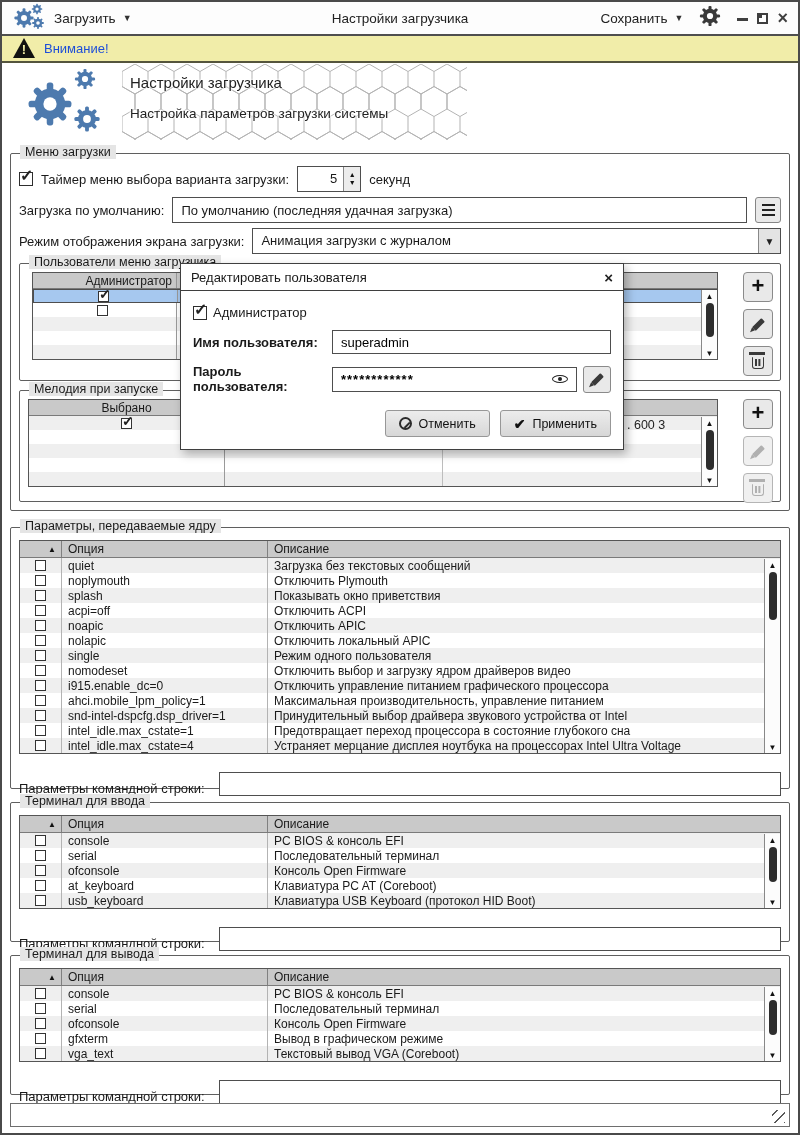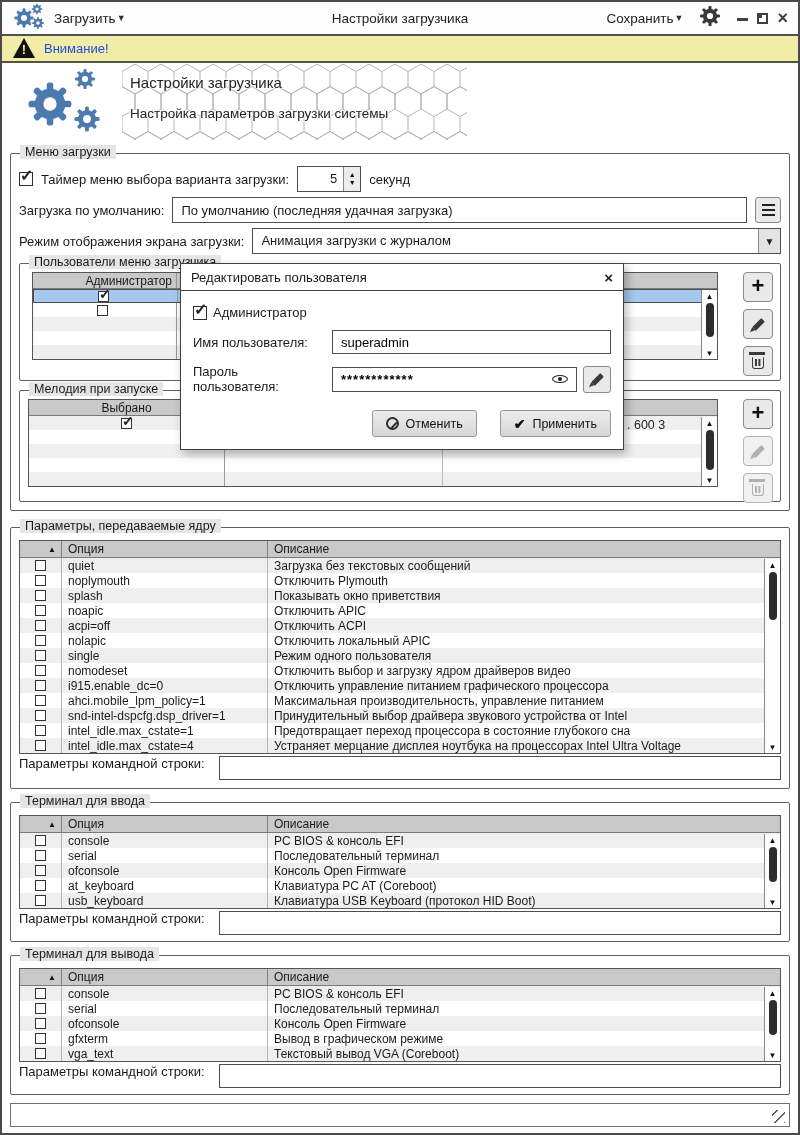"Загрузить" .menu-btn { gap: 1px -> 7px }
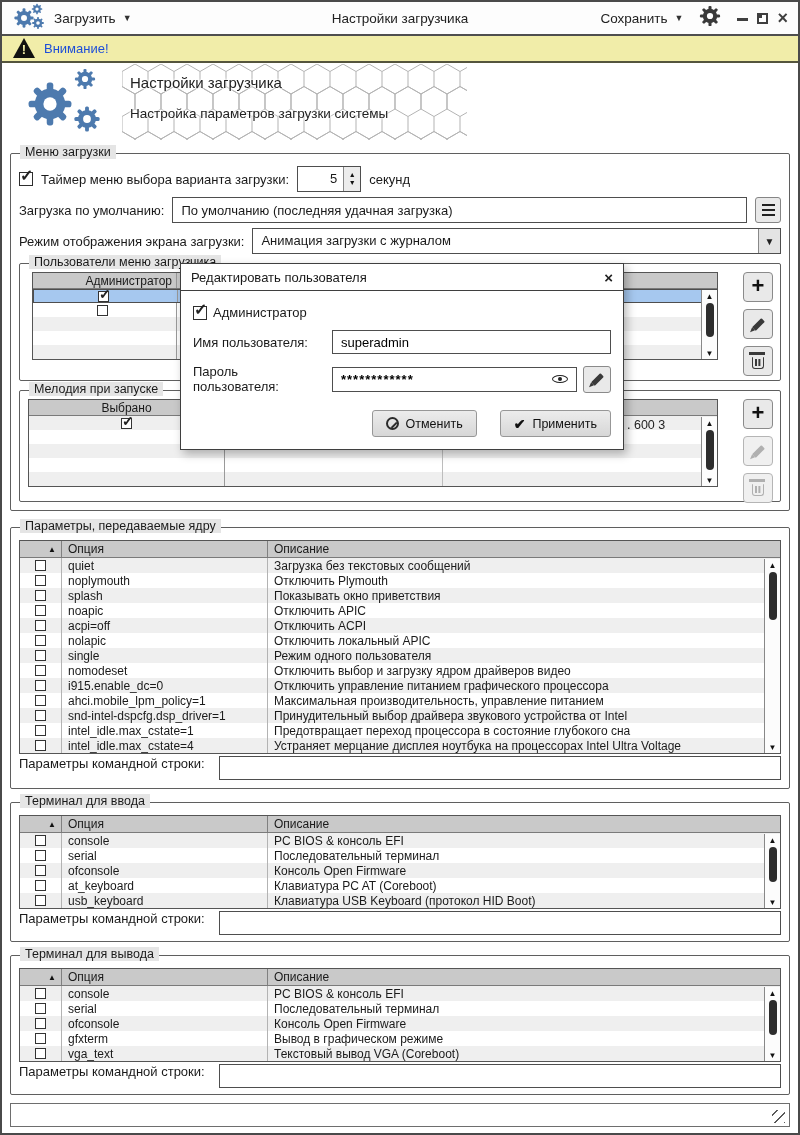"Имя пользователя:" .dlbl { font-weight: none -> bold }
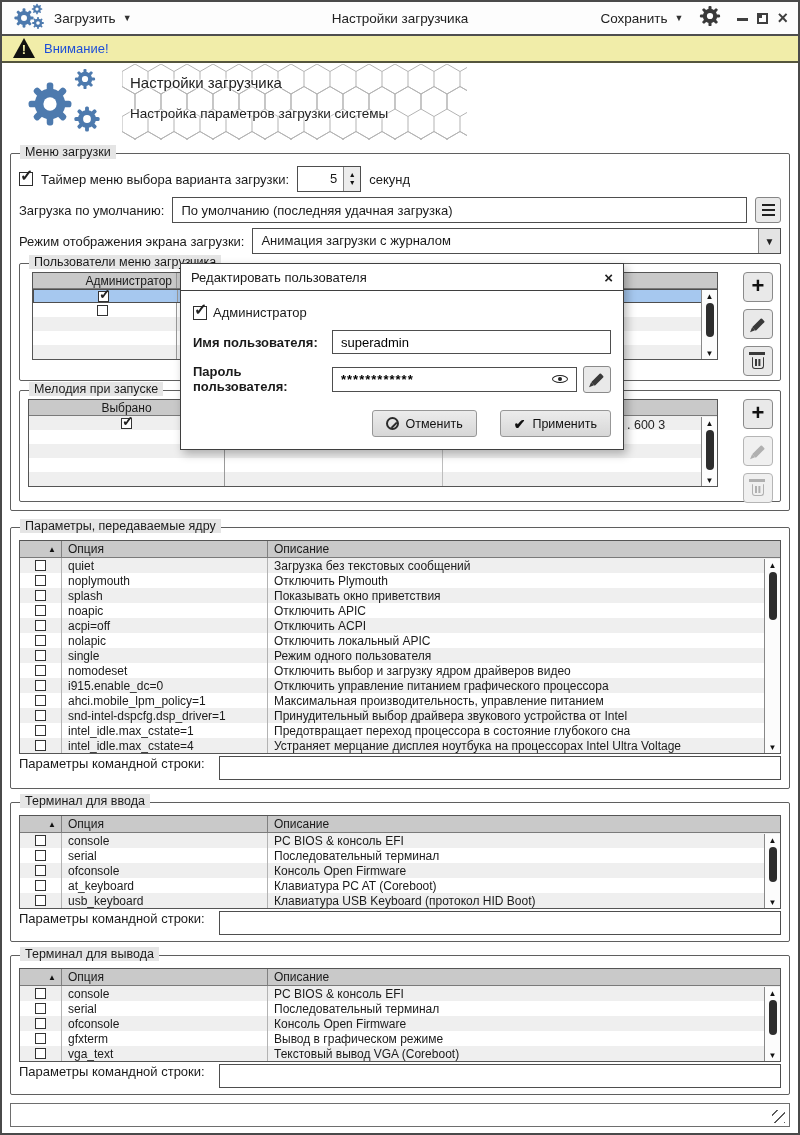"Отменить" .dbtns { gap: 23px -> 10px }
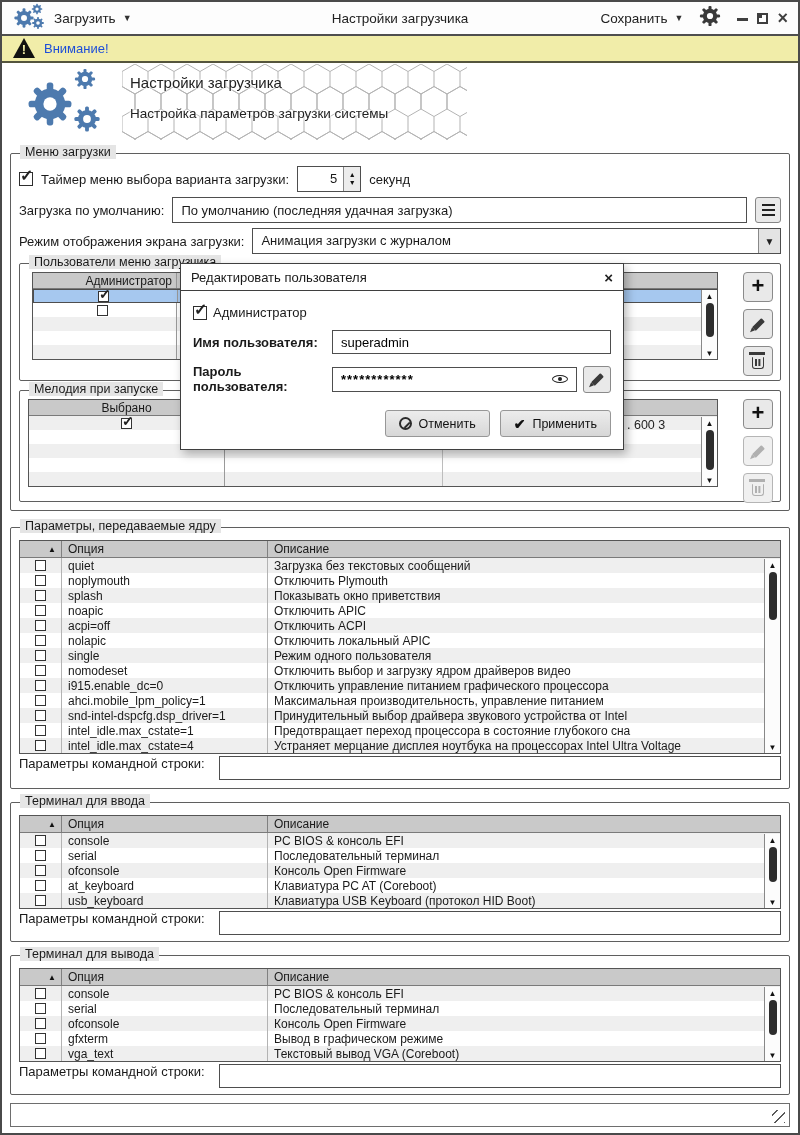"noapic" div.tr { order: before "acpi=off" -> after "acpi=off" }
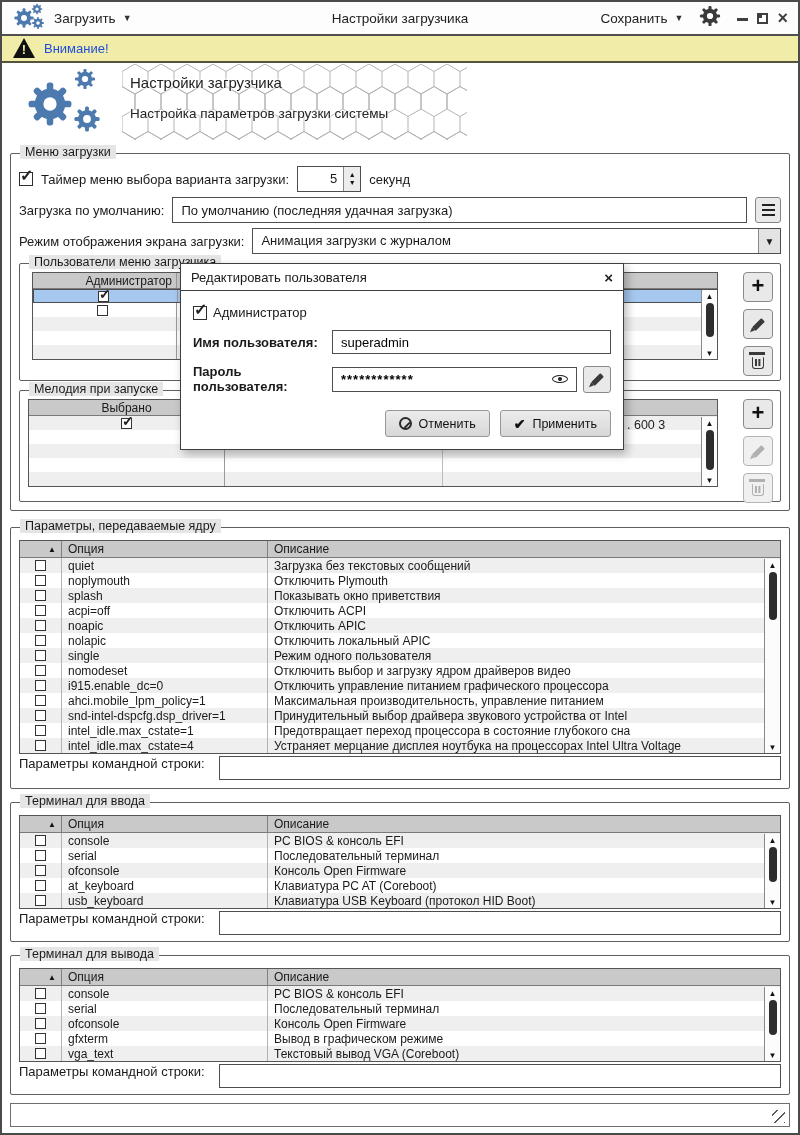"Параметры командной строки:" .cmdrow { align-items: flex-start -> flex-end; margin-top: 2px -> 18px }
